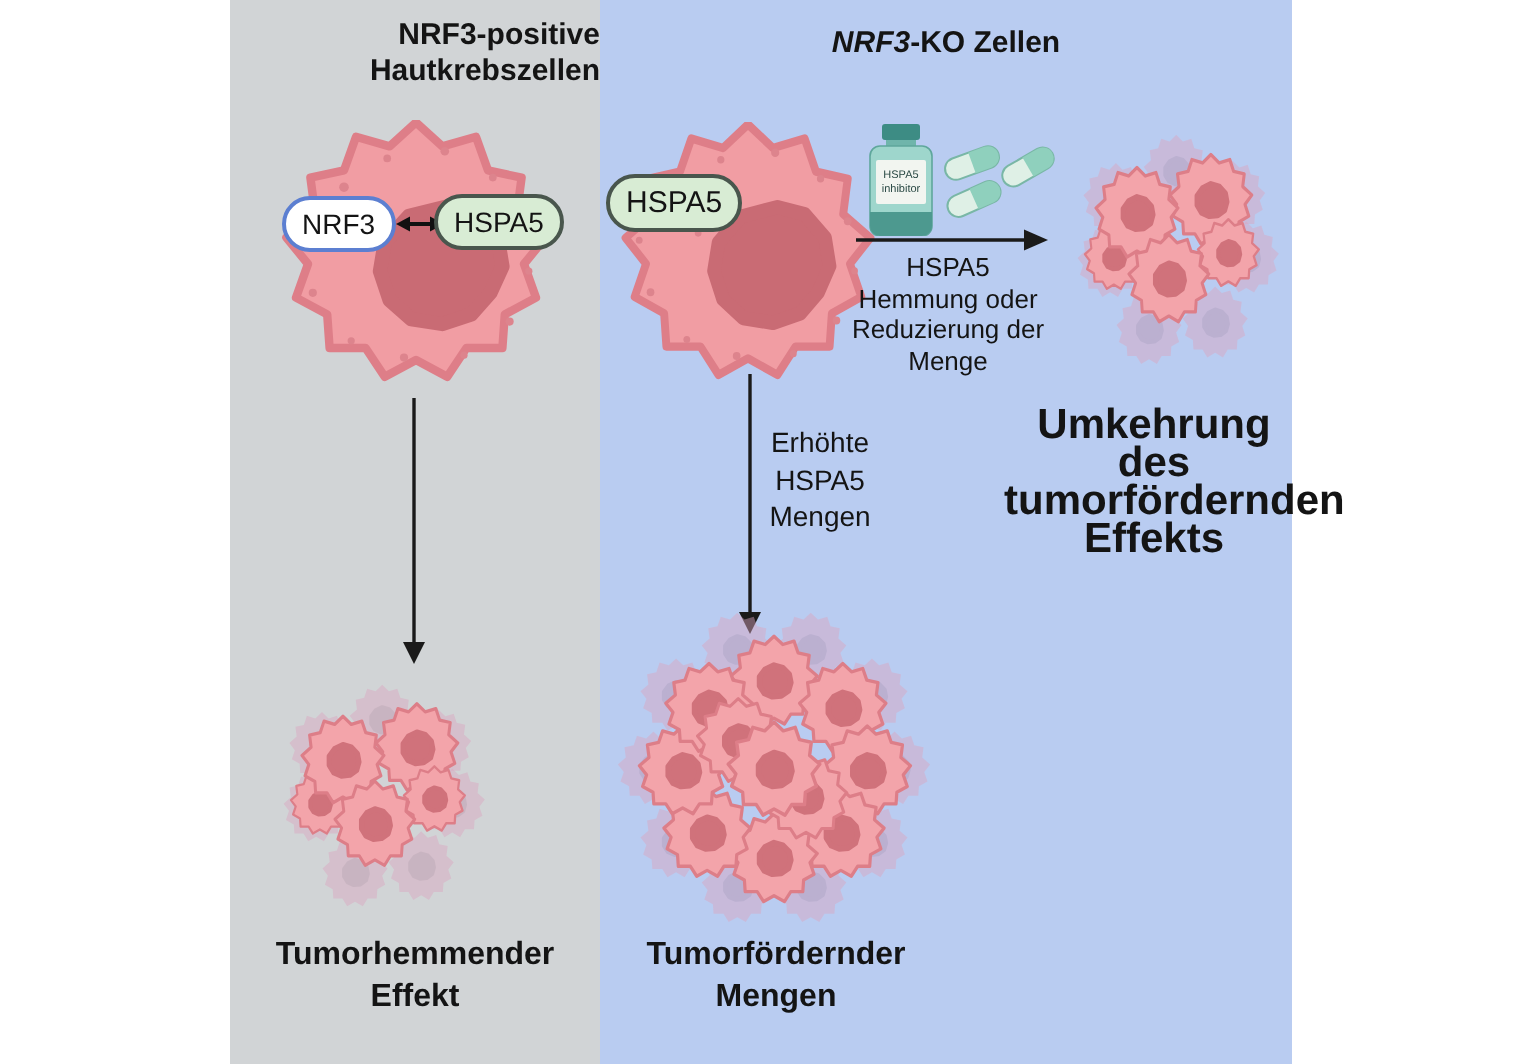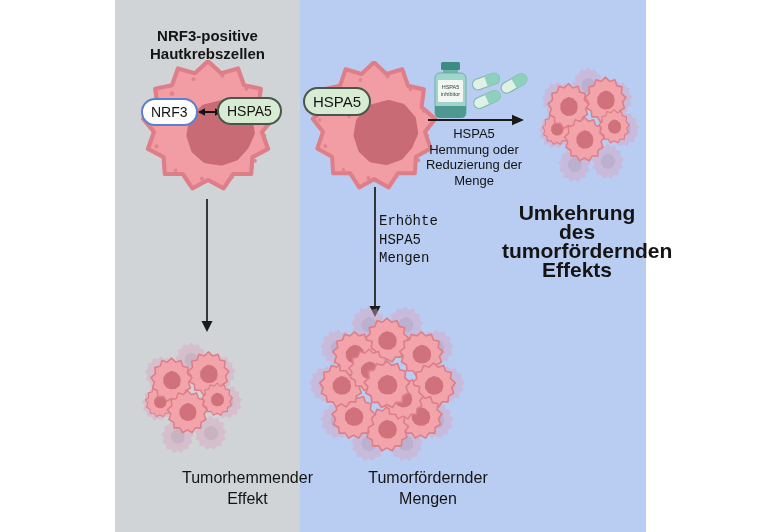"NRF3-positive" div.abs { text-align: none -> right; top: 27px -> 9px }
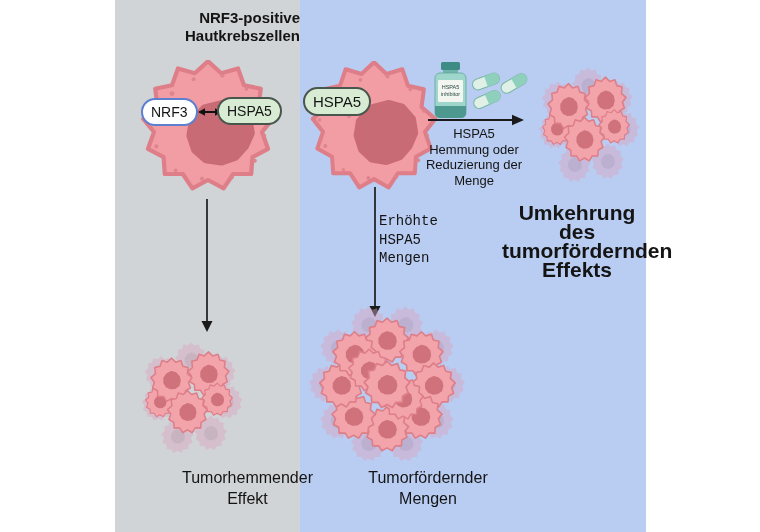"NRF3-KO Zellen" div.abs { html: none -> <div> <span>NRF3</span><span>-KO Zellen</span> </div> }
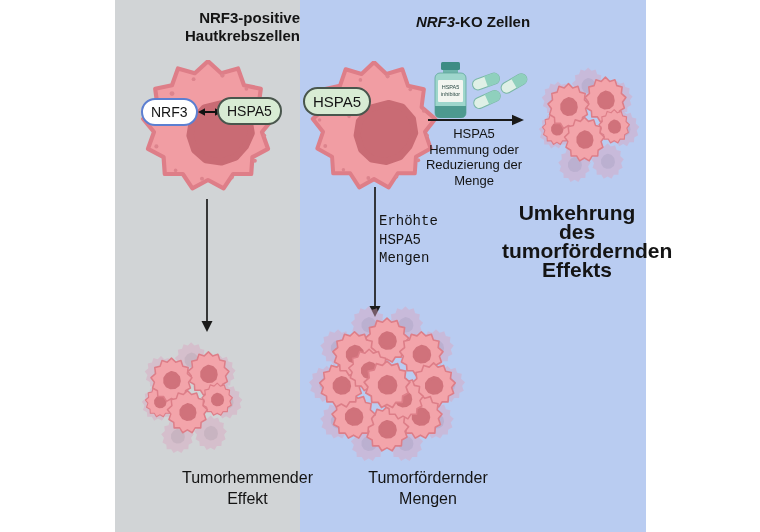"Erhöhte" .caption { font-family: Liberation Mono, monospace -> none; text-align: left -> center }
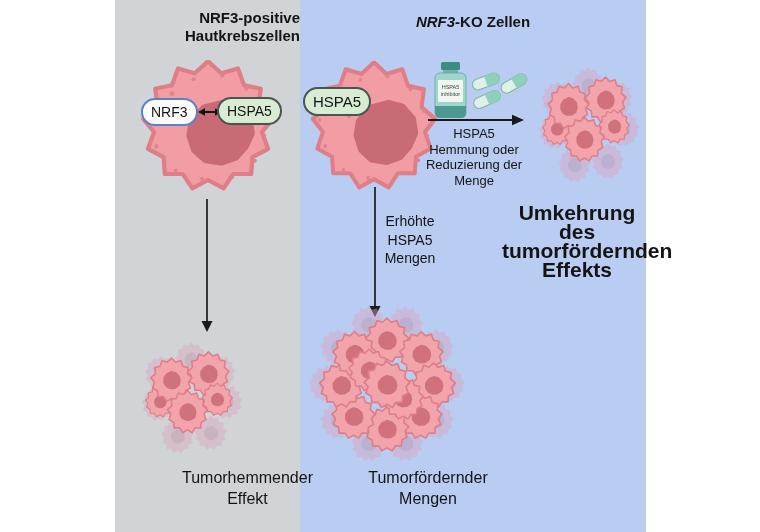"Tumorhemmender" .effect { font-weight: normal -> bold; padding-left: 40px -> none }
